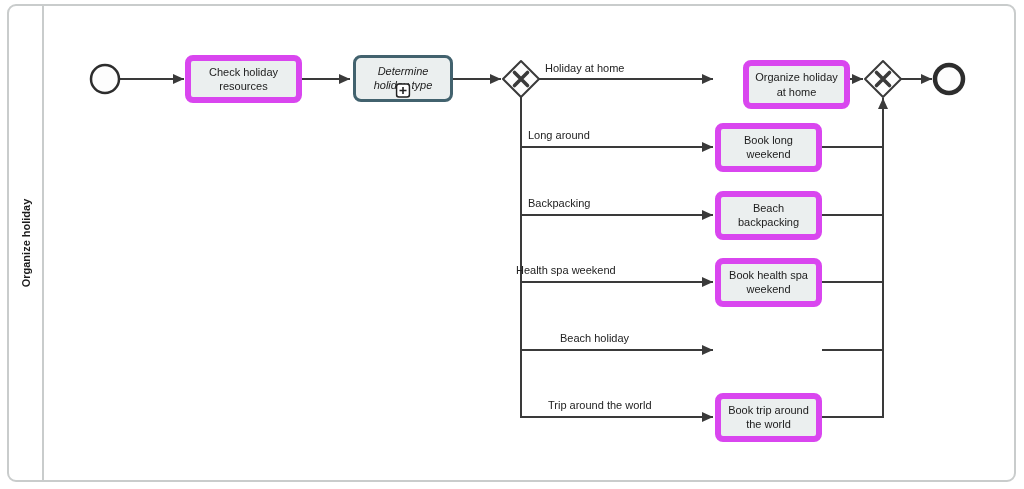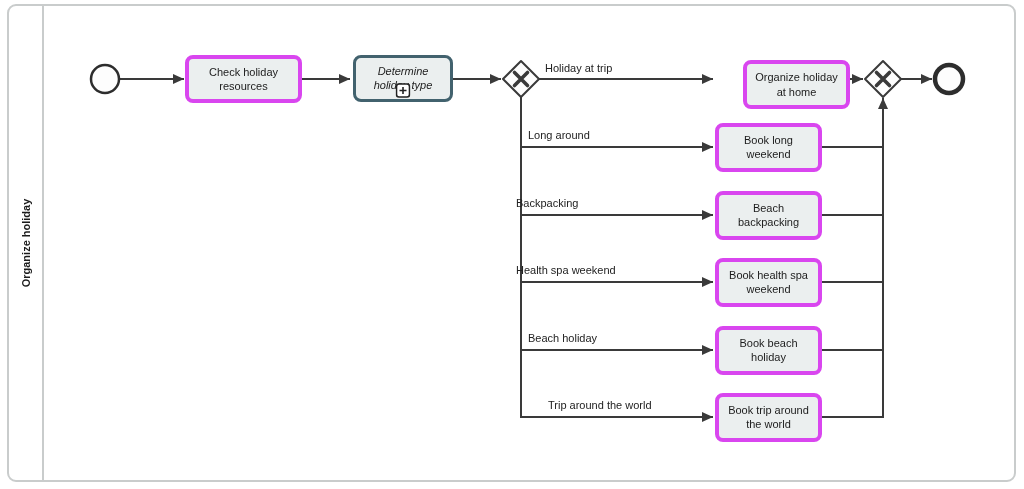"Check holiday resources" .task { border: 4px solid #d946ef -> 6px solid #d946ef }
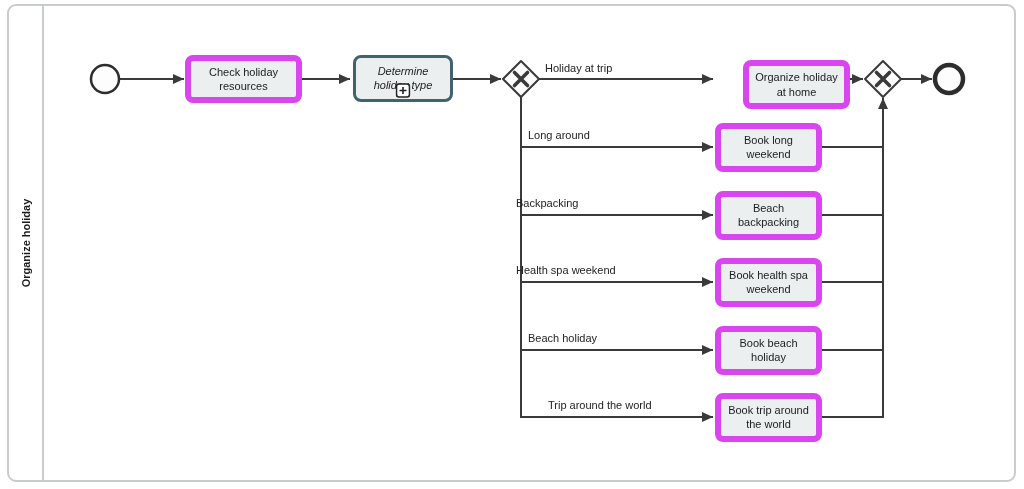"Holiday at trip" div.flow-label { text: trip -> home }
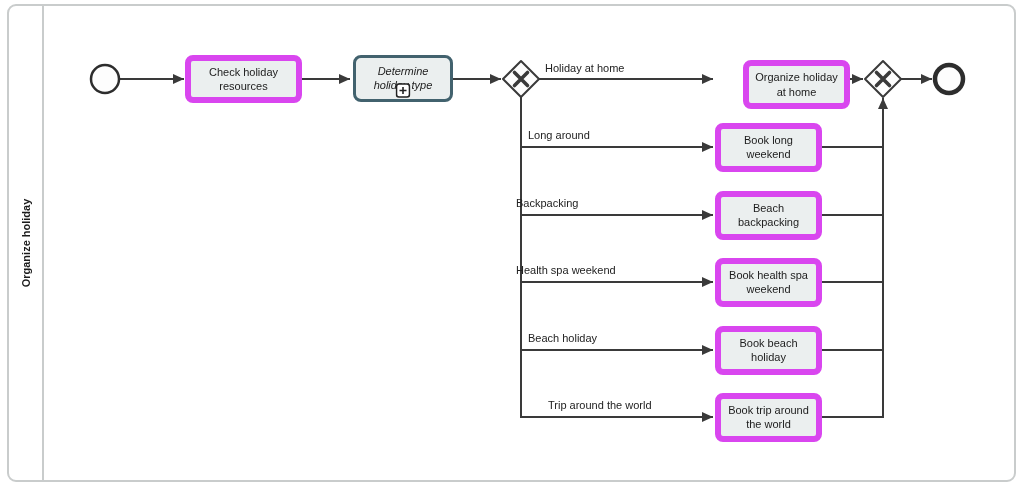"Backpacking" div.flow-label { left: 516px -> 528px }
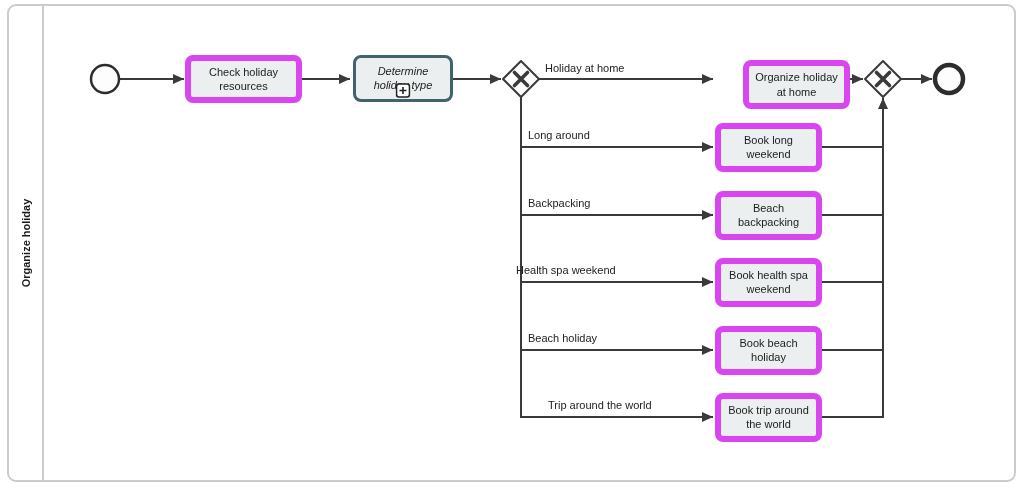"Beach holiday" div.flow-label { left: 528px -> 560px }
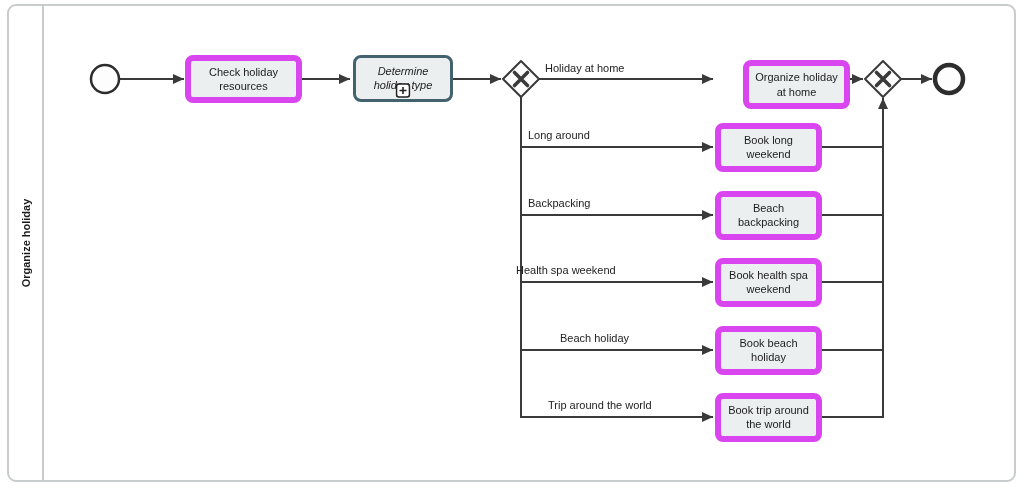"Book beach holiday" div.task { html: <div> <span>Book beach holiday</span> </div> -> none }
